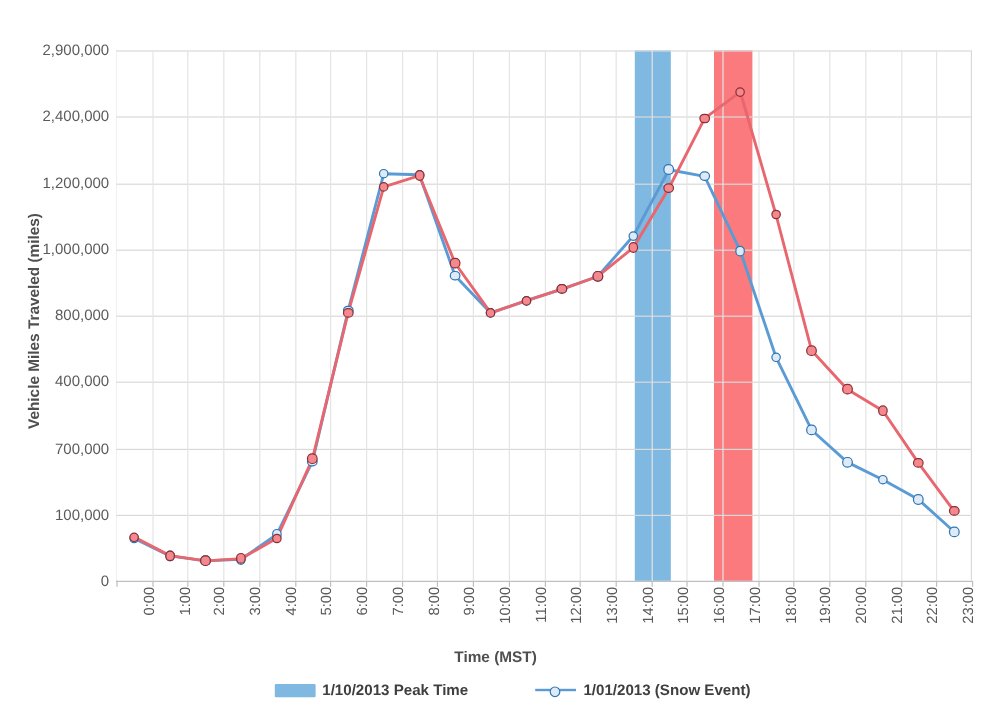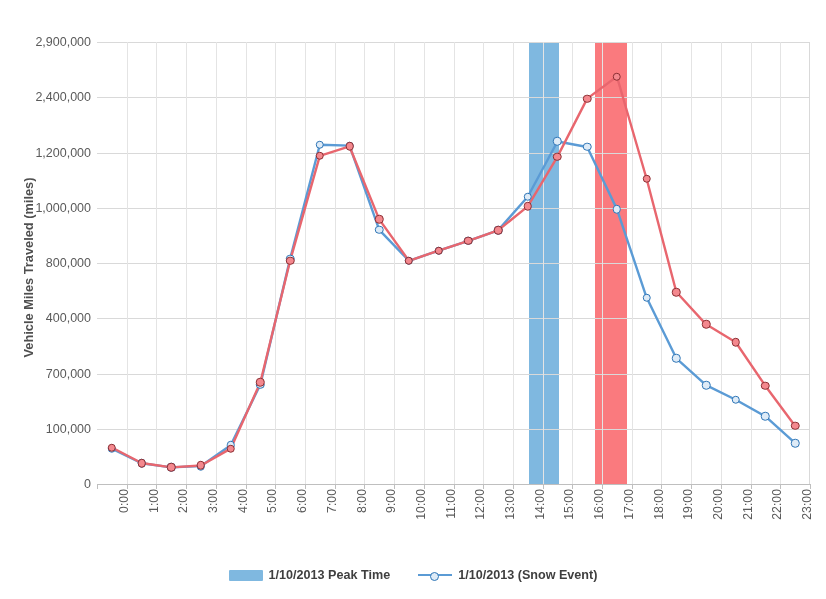"Time (MST)" div.x-axis-title { html: none -> <div>Time (MST)</div> }
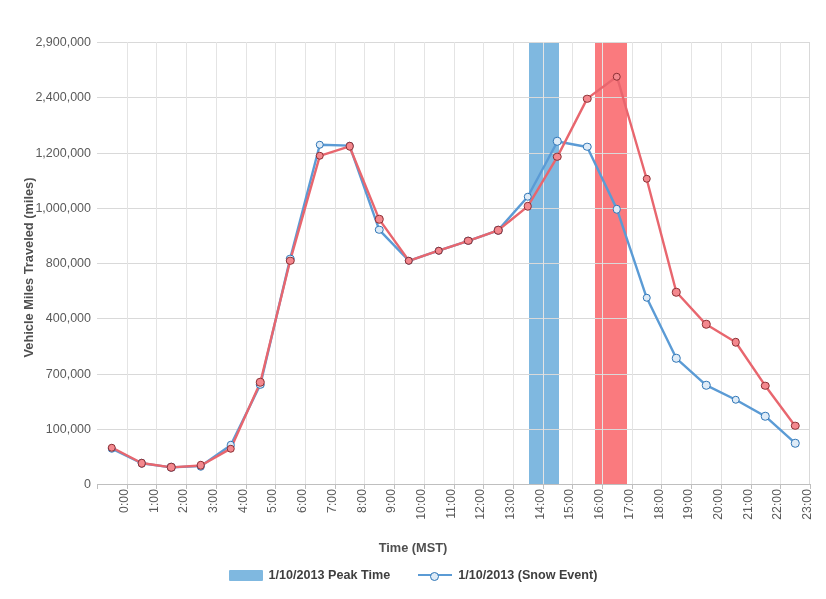"1/10/2013 Peak Time" .legend-item { margin-left: none -> 28px }
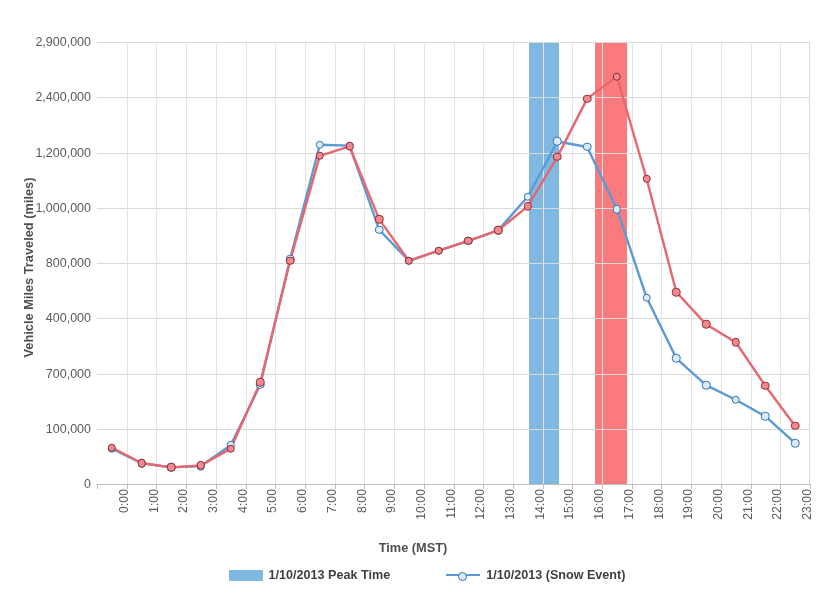"1/10/2013 (Snow Event)" span { text: 1/10/2013 -> 1/01/2013 }
